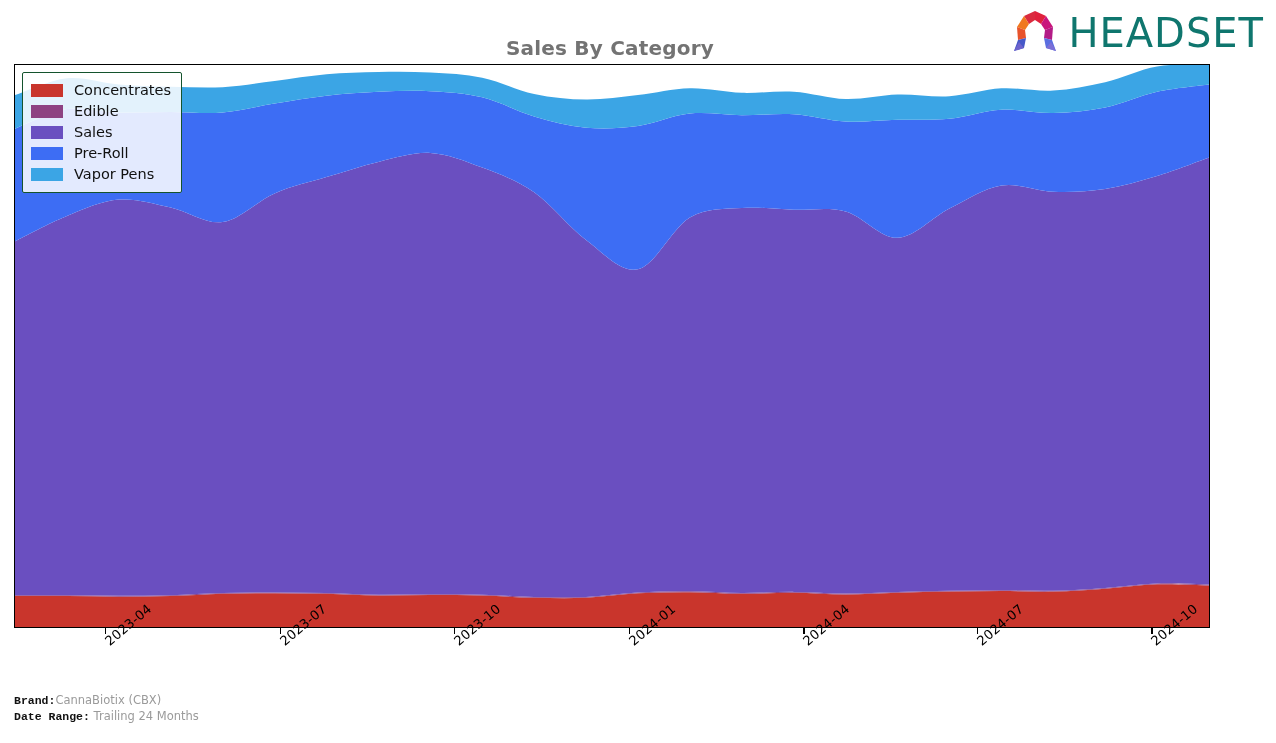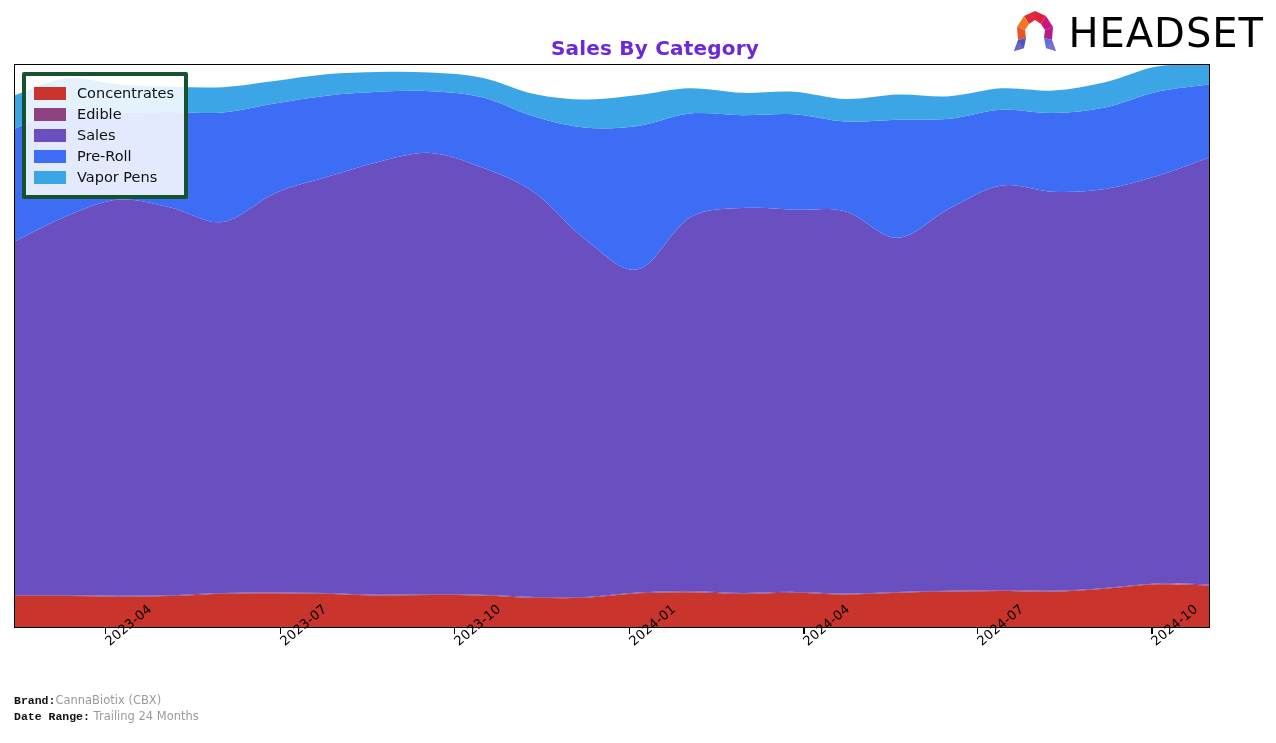"Sales By Category" #chart-title { color: #6d28d9 -> #737373; margin-left: 45px -> none }
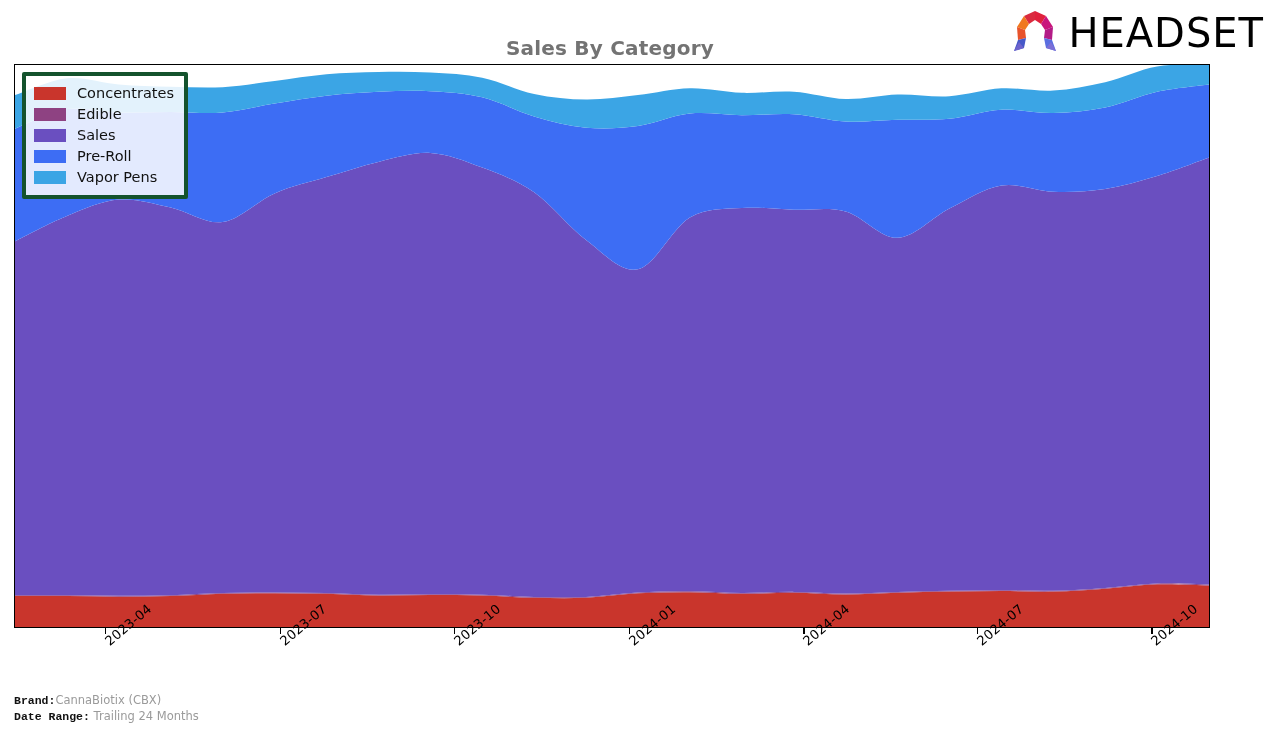"HEADSET" #logo-wordmark { color: #000000 -> #0f766e }
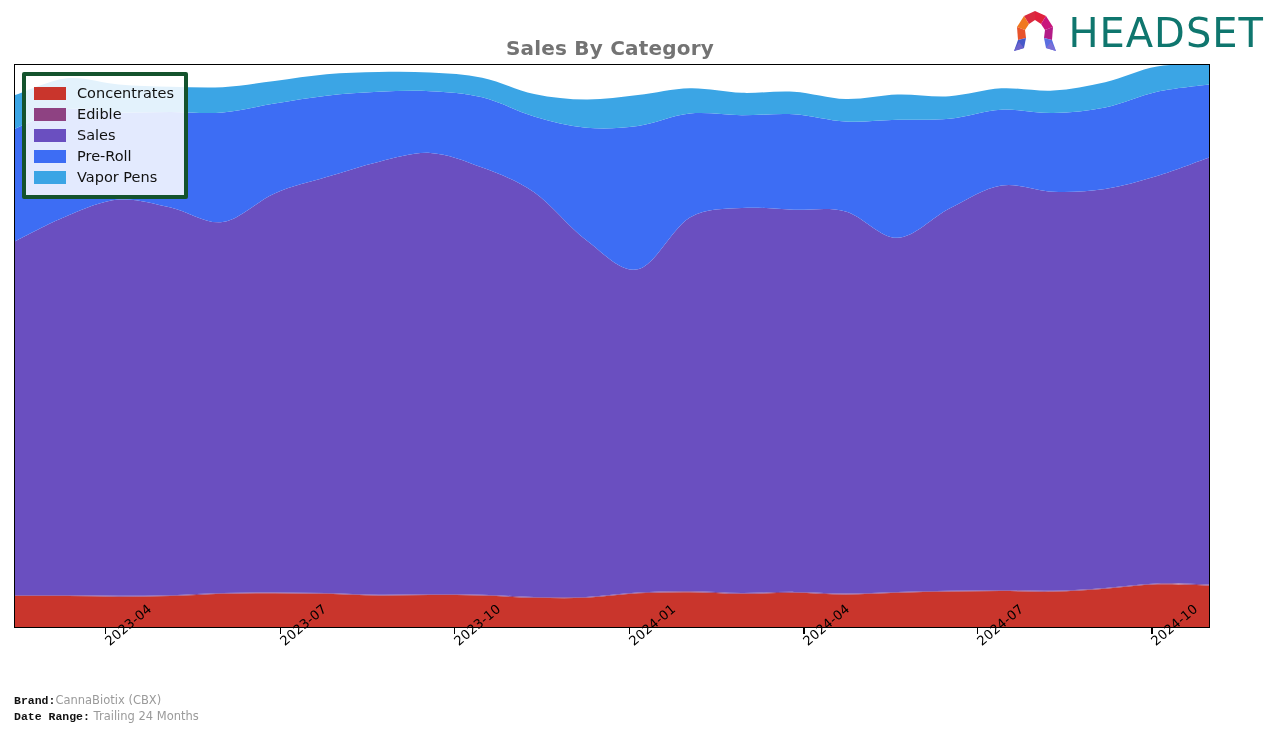"Concentrates" #legend { border: 4px solid #14532d -> 1px solid #14532d }
